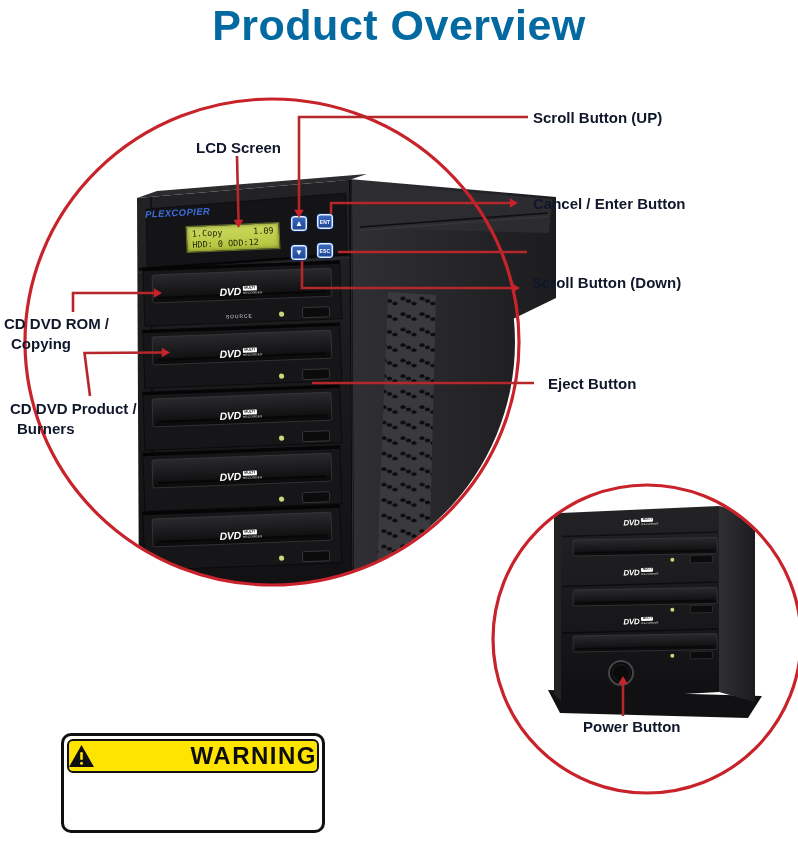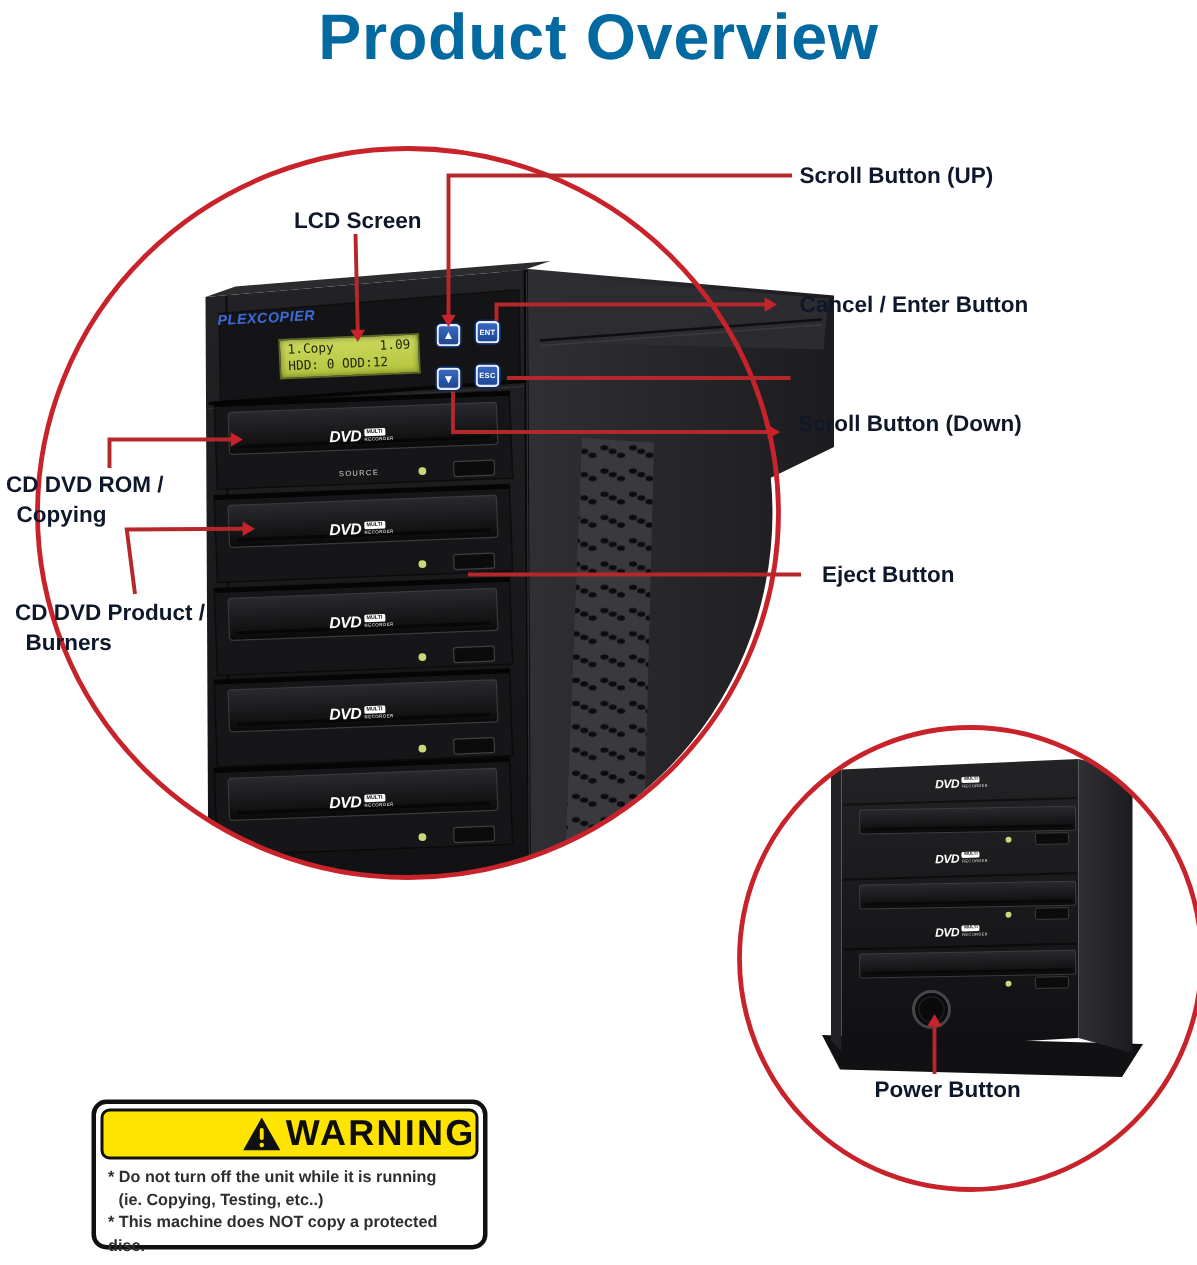"WARNING" #warning-head { justify-content: flex-end -> space-between }
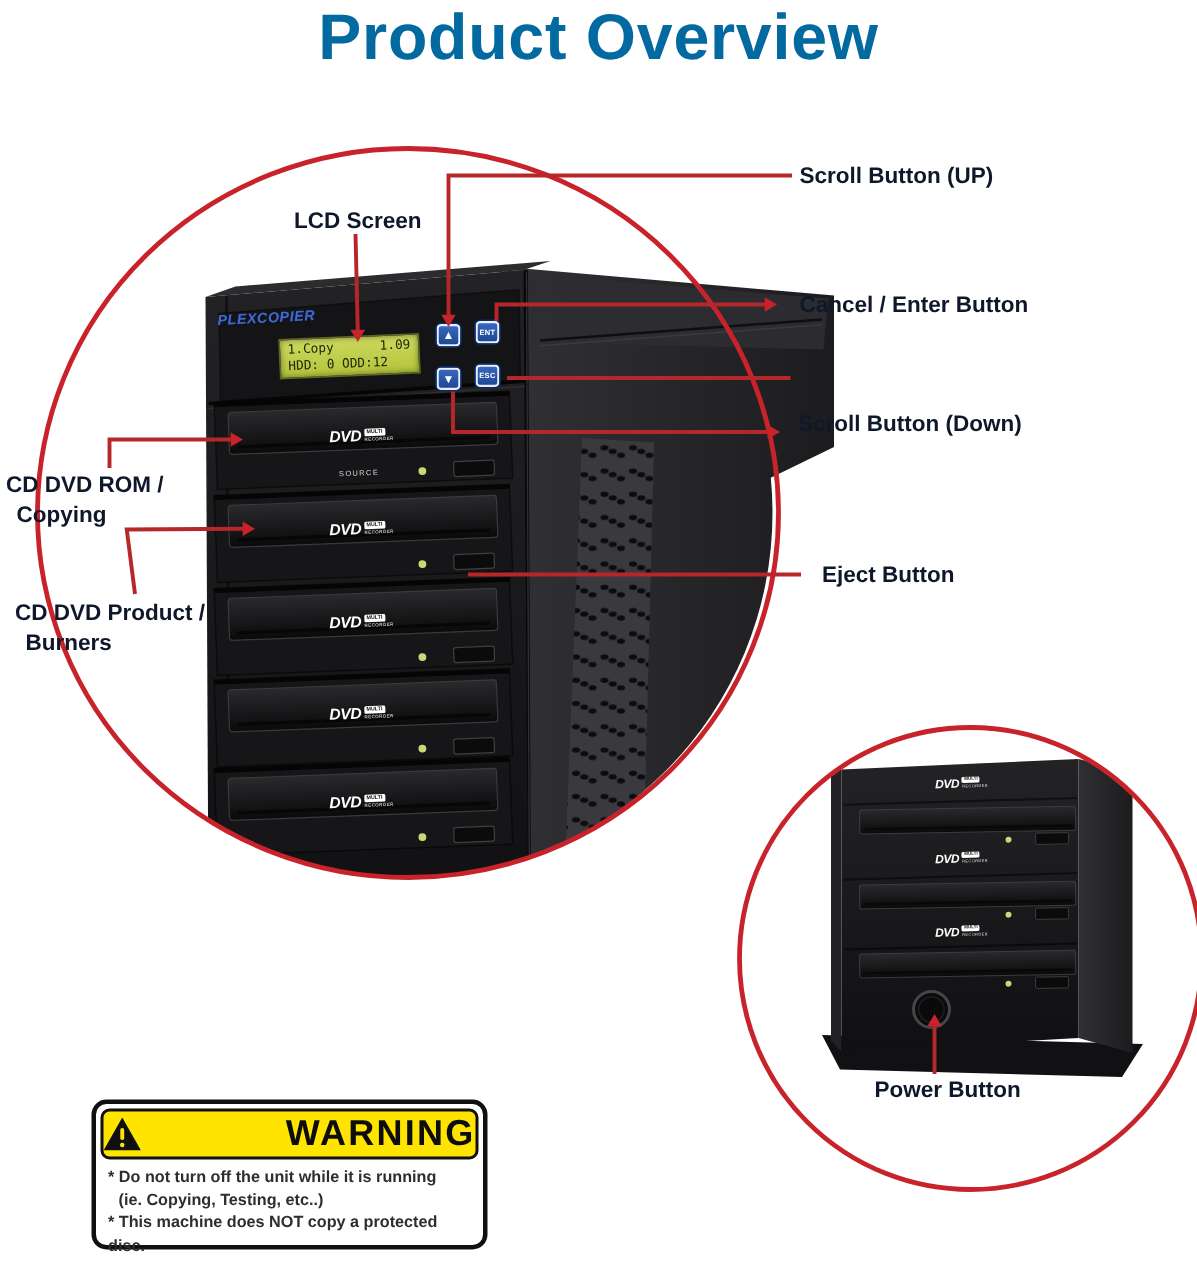"* Do not turn off" div { html: <div> <div>* Do not turn off the unit while it is running</div> <div>(ie. Copying, Testing, etc..)</div> <div>* This machine does NOT copy a protected disc.</div> </div> -> none }
